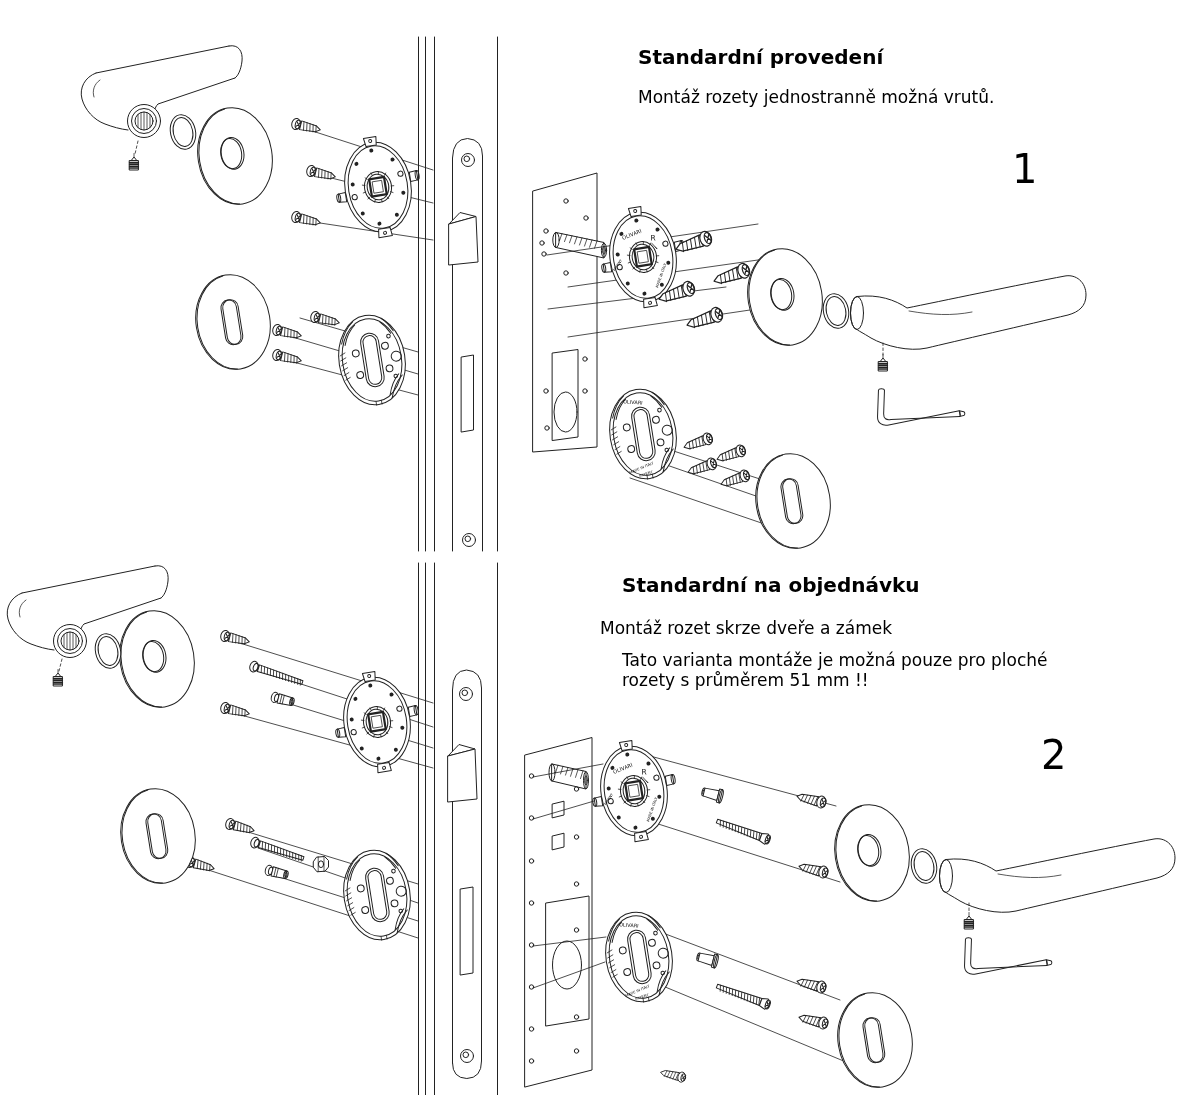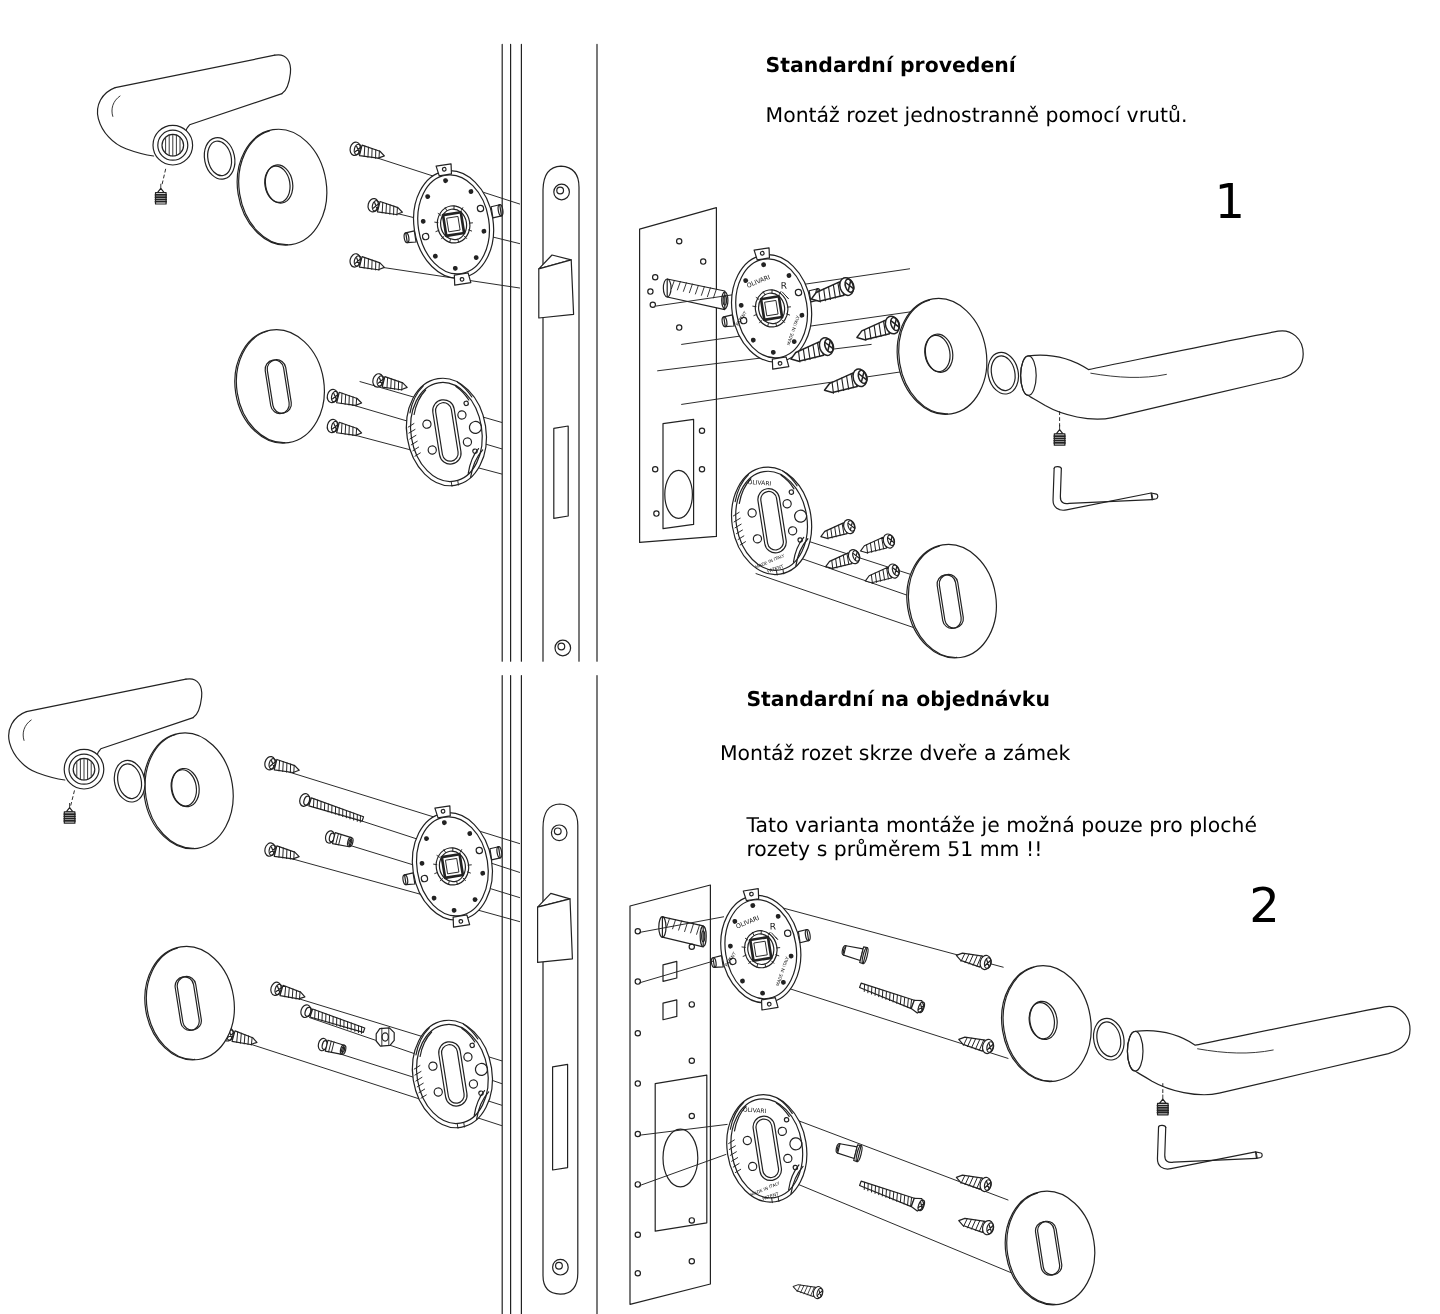"Standardní provedení" .heading { font-size: 17px -> 20px }
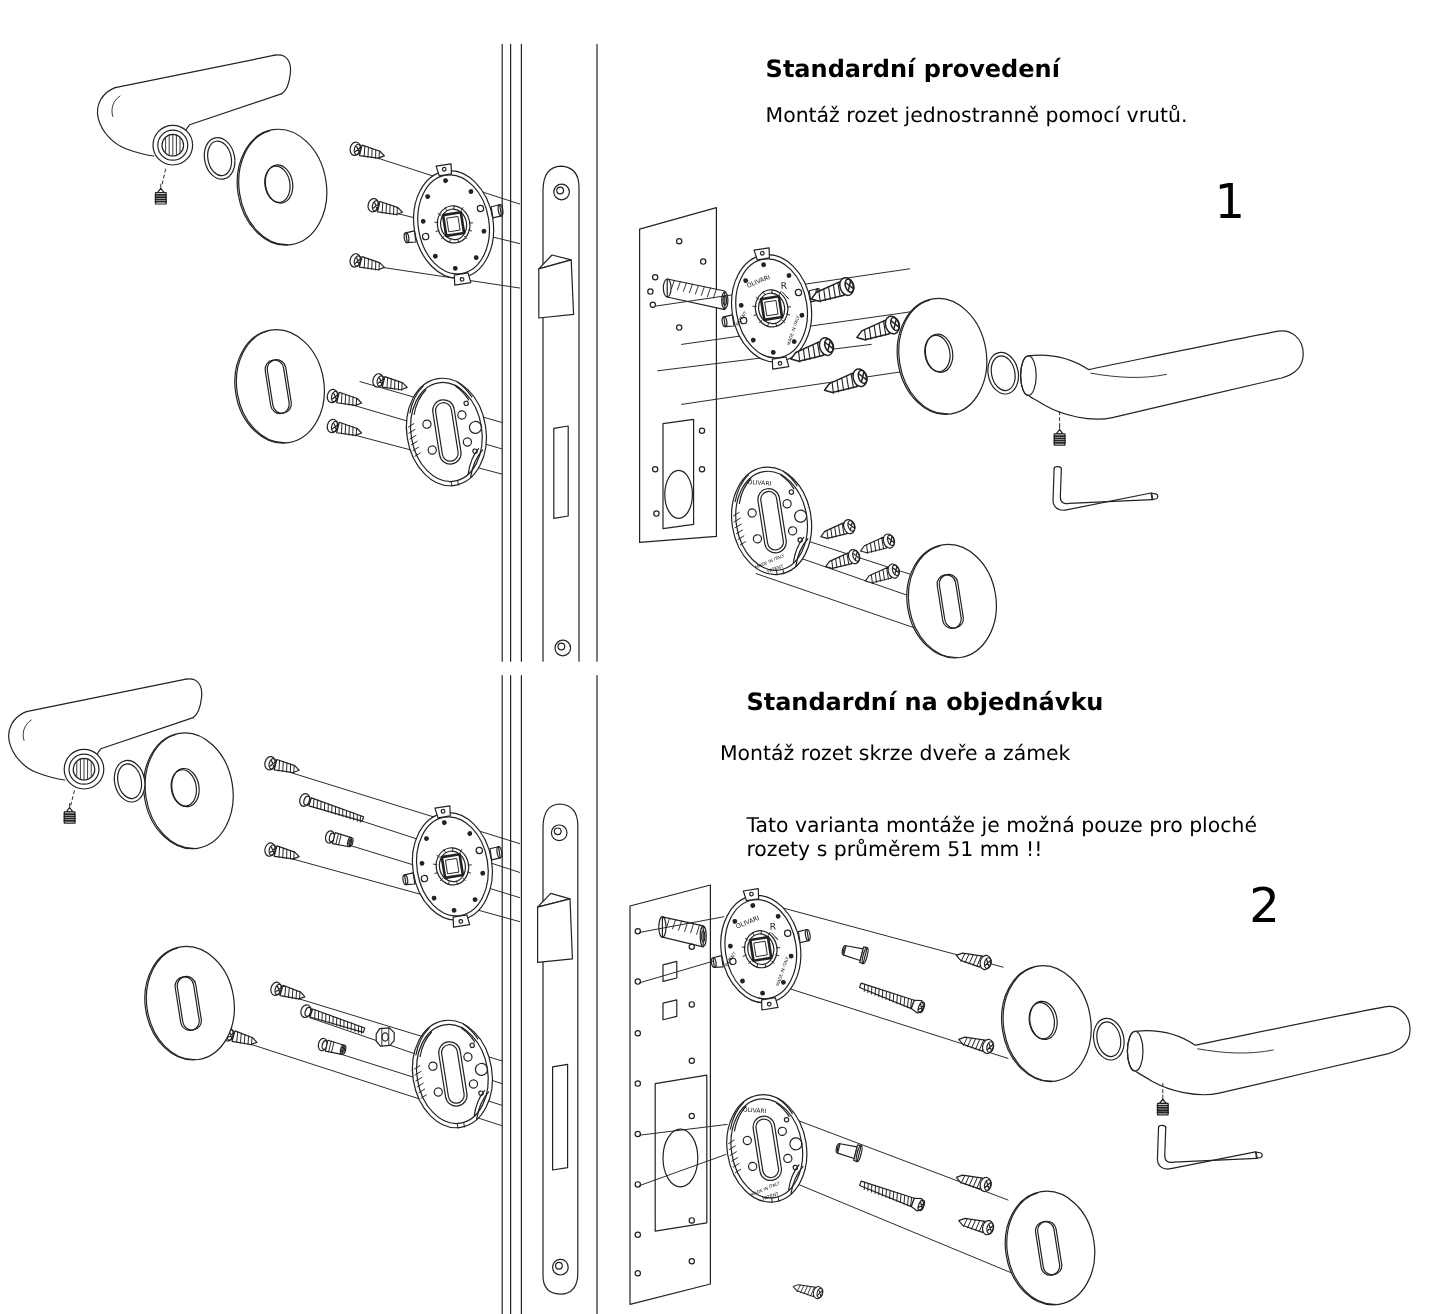"Montáž rozet jednostranně pomocí vrutů." div.t { text: rozet jednostranně pomocí -> rozety jednostranně možná }
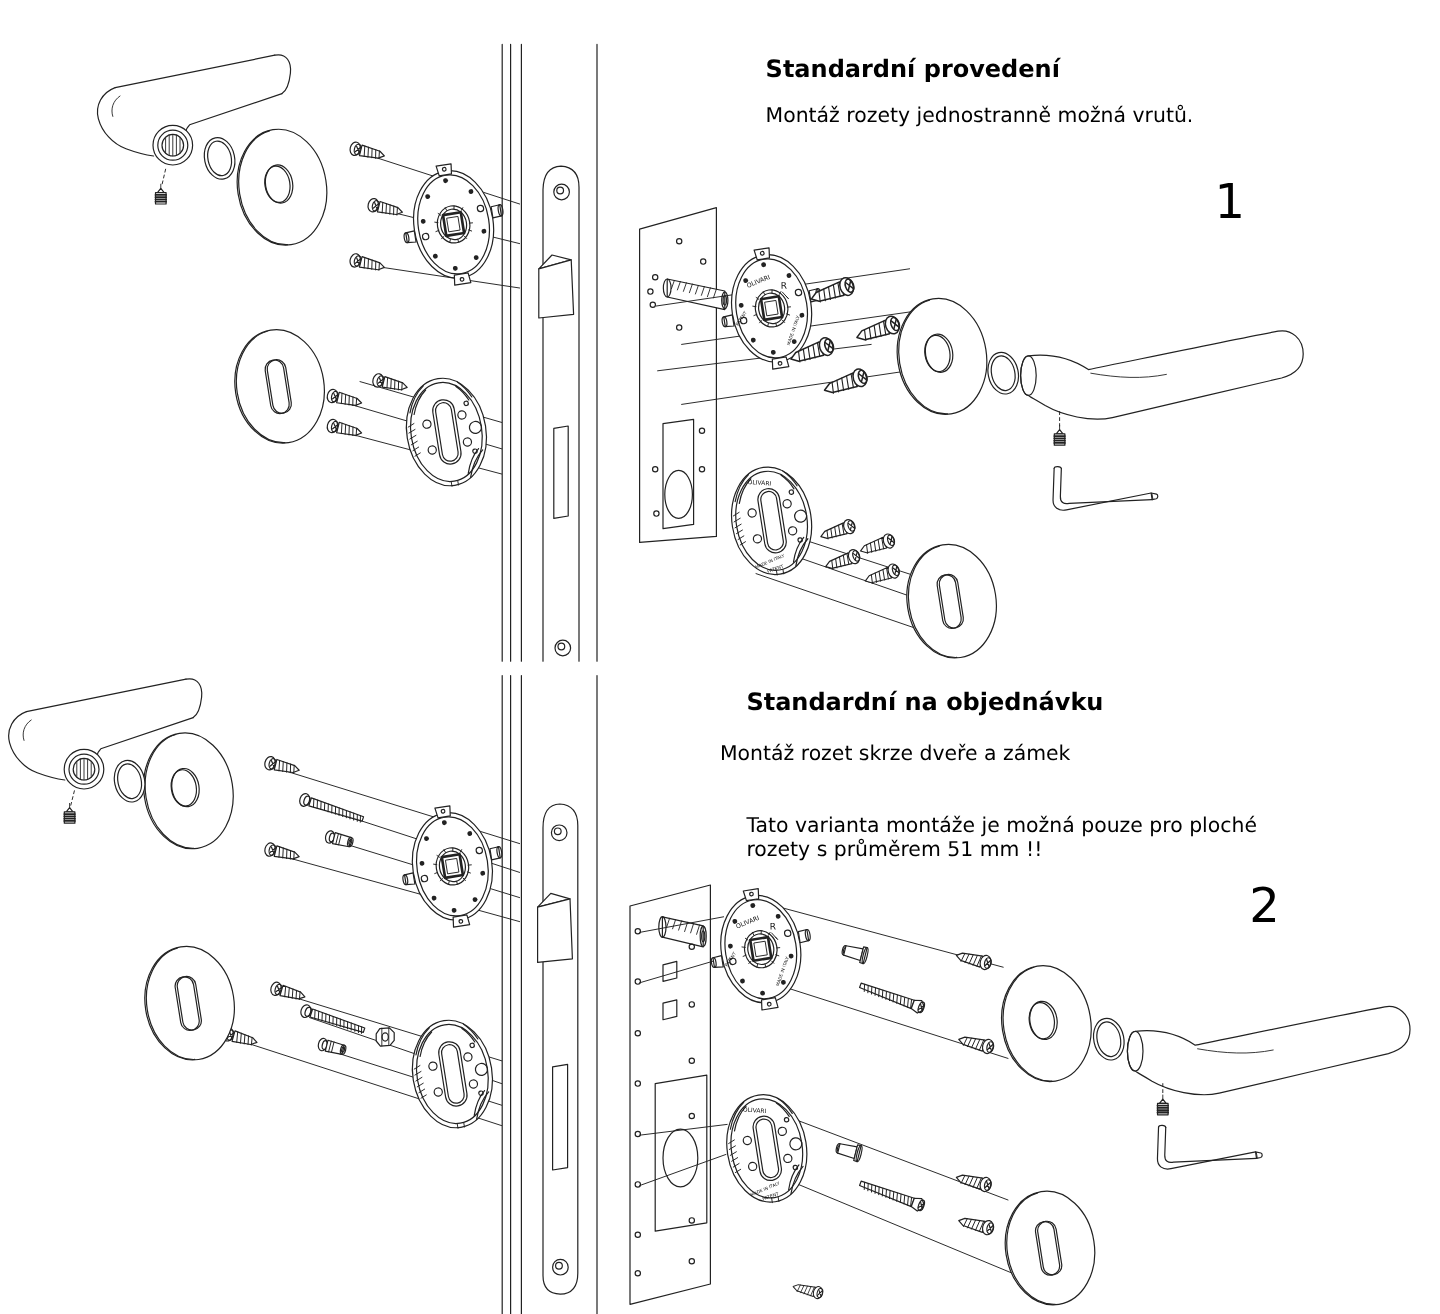"Tato varianta montáže je možná" .wrap { margin-top: 28px -> none }
